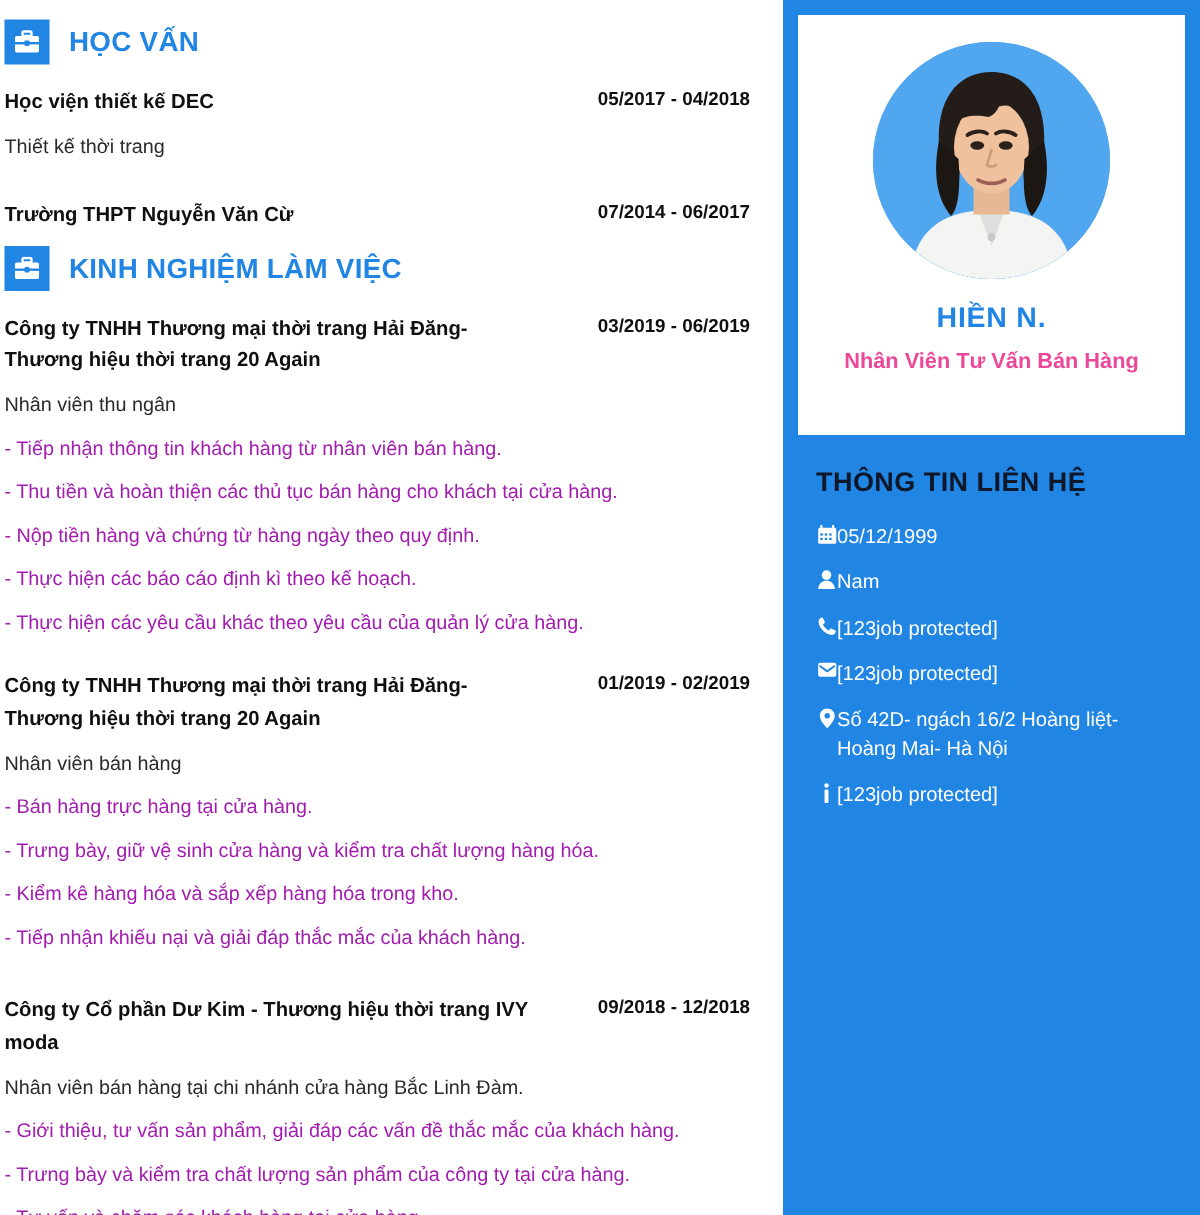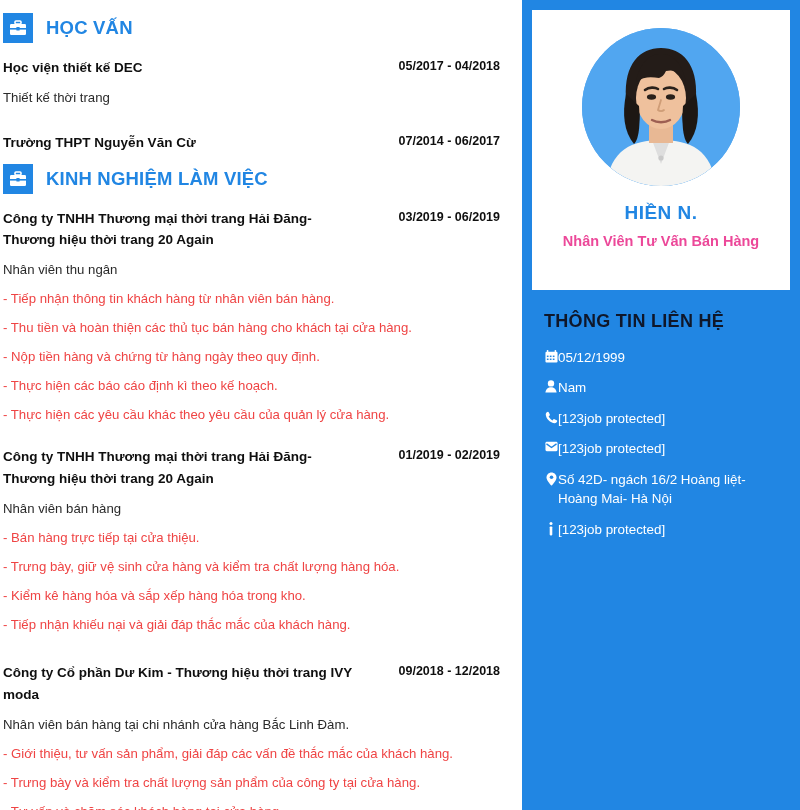"- Tiếp nhận thông tin" .bullet { color: #ef4444 -> #a21caf }
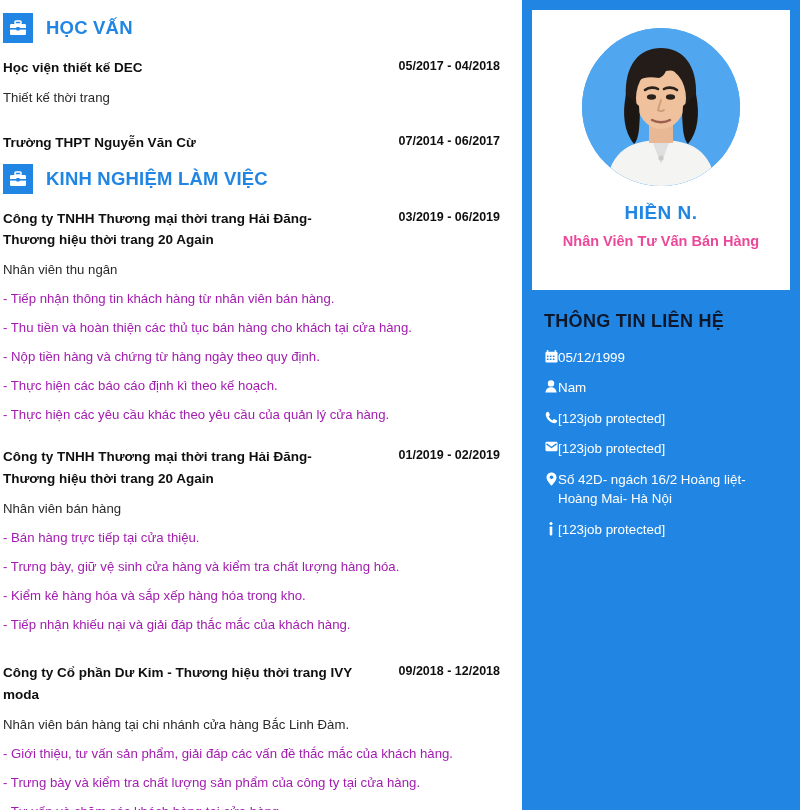"- Bán hàng trực tiếp" div.bullet { text: tiếp tại cửa thiệu -> hàng tại cửa hàng }
